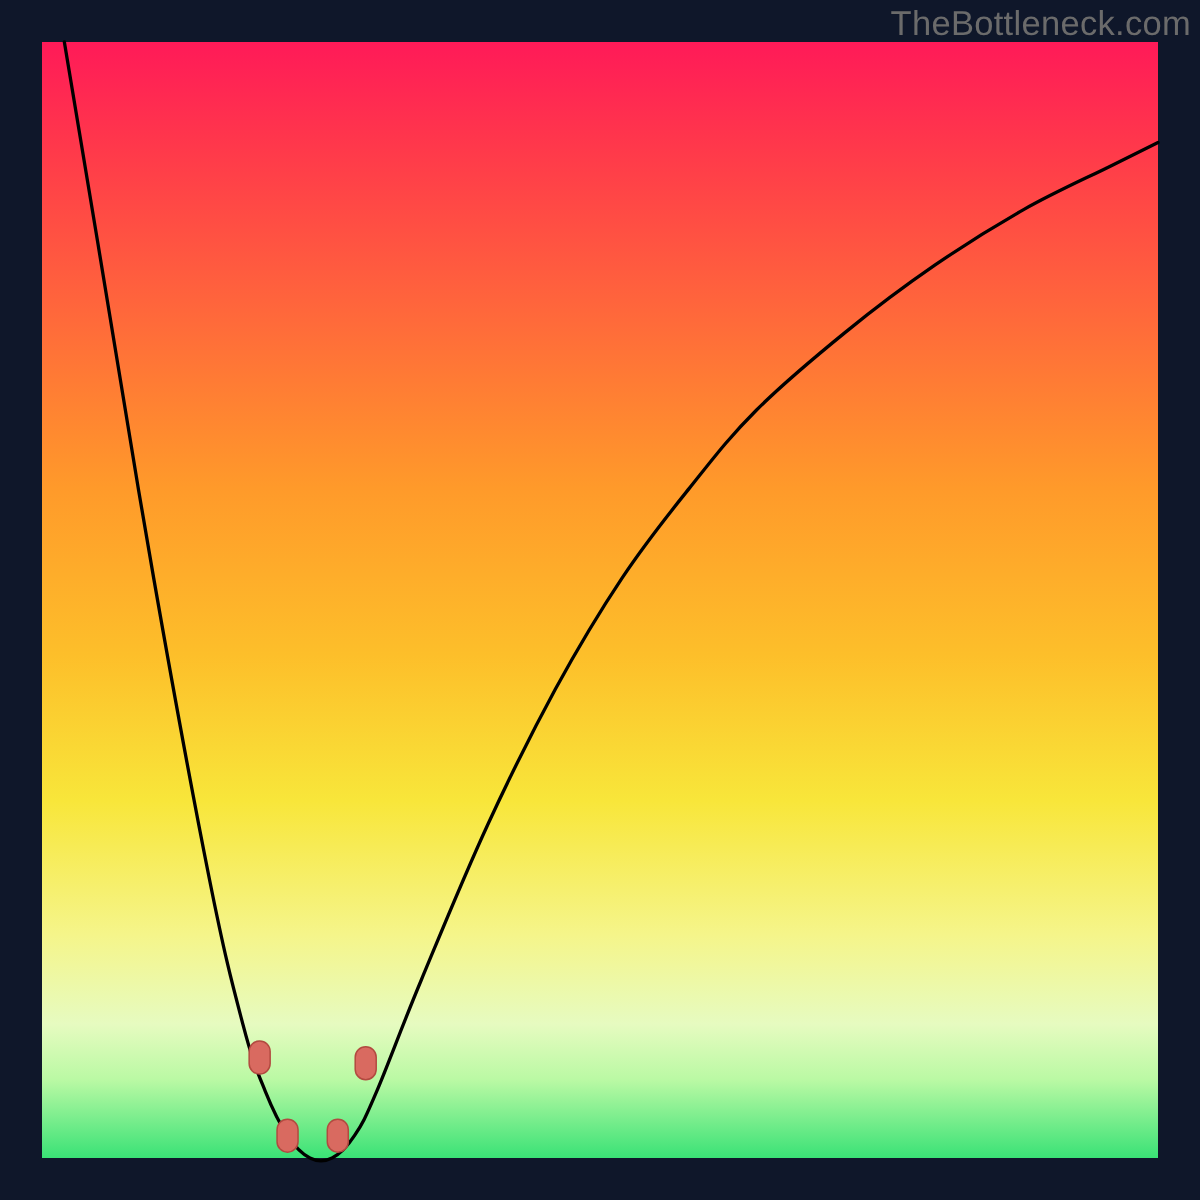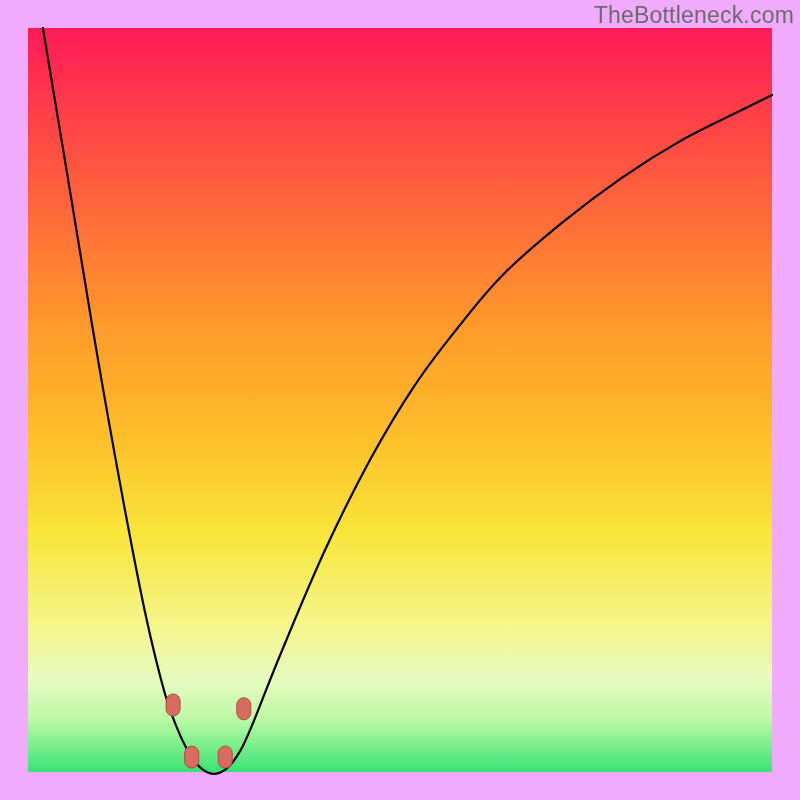"TheBottleneck.com" .frame { background: #f0abfc -> #0f172a }
